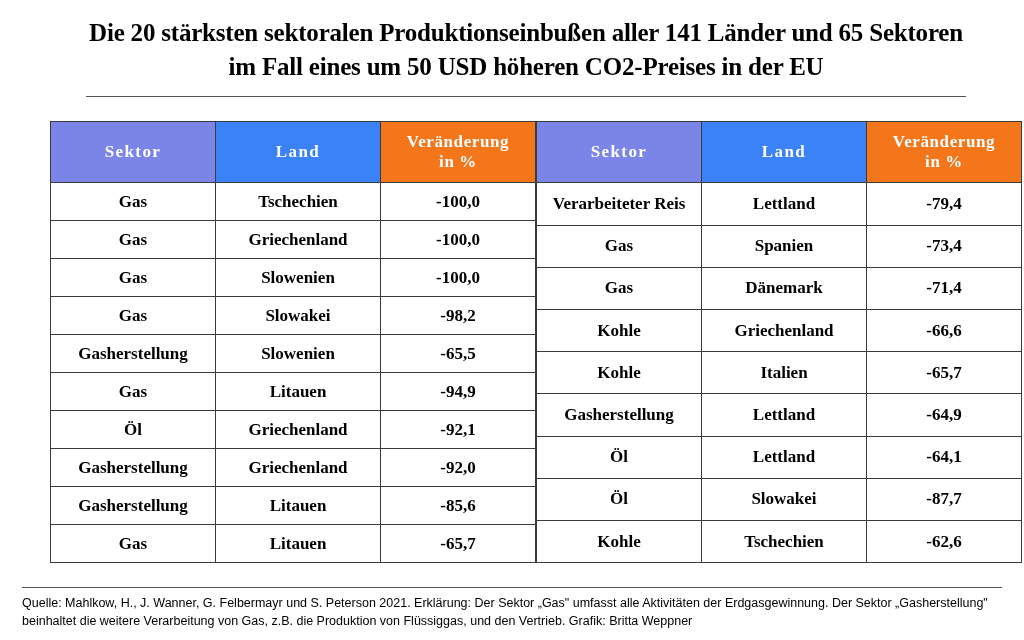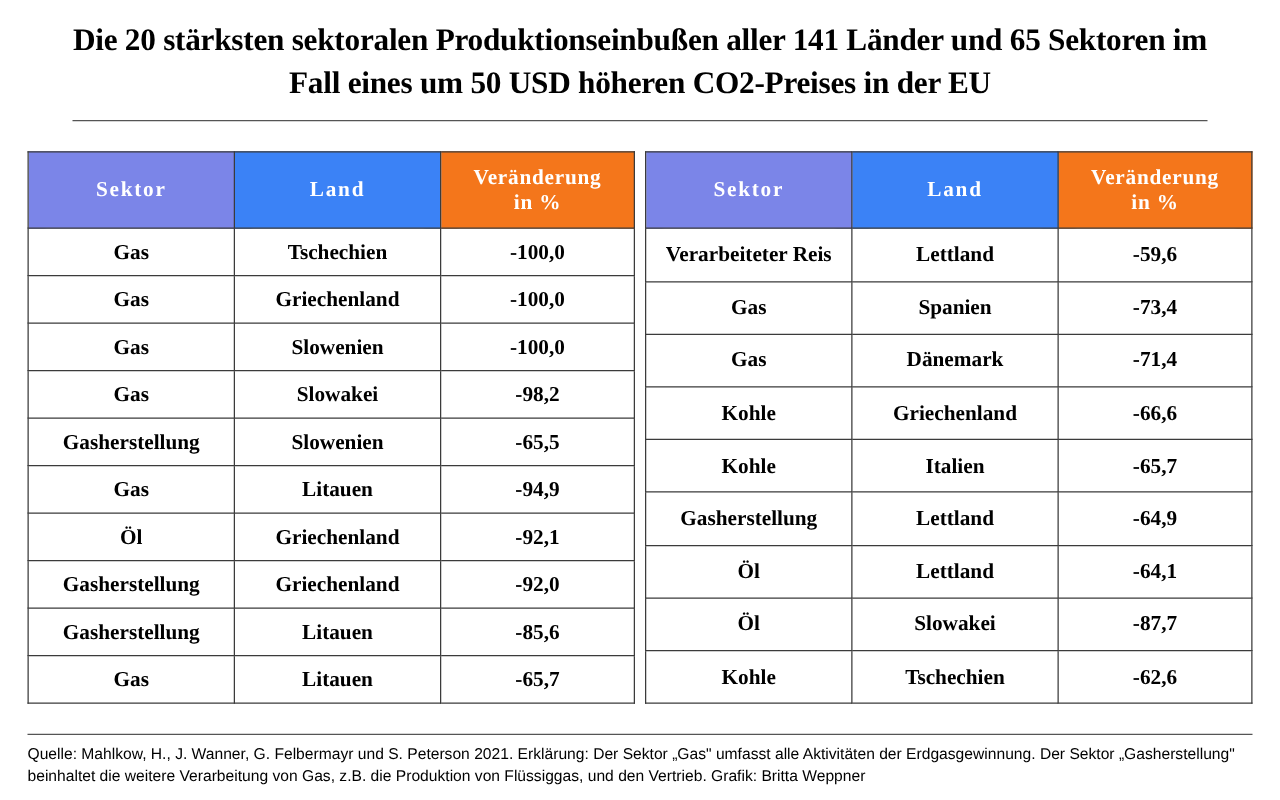"Die 20 stärksten sektoralen" .page { padding-left: none -> 28px }
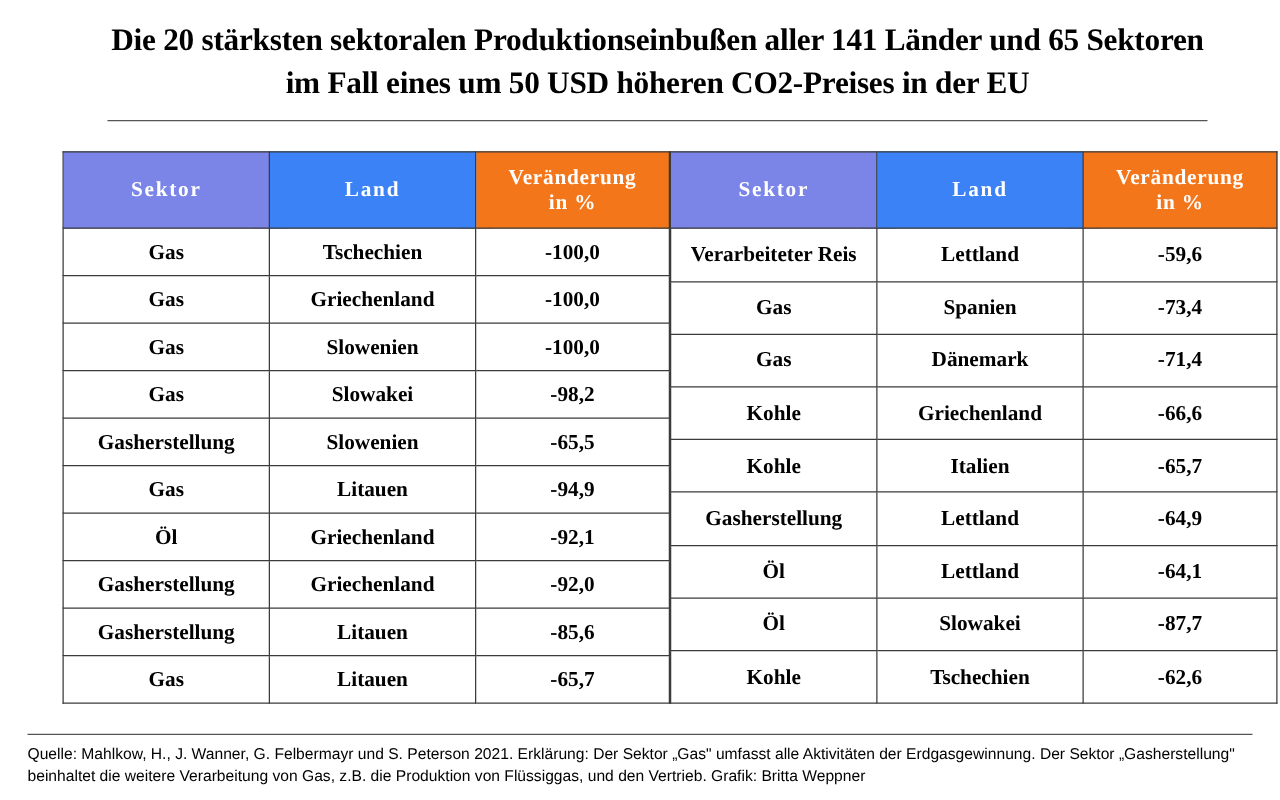"-59,6" td { text: -59,6 -> -79,4 }
